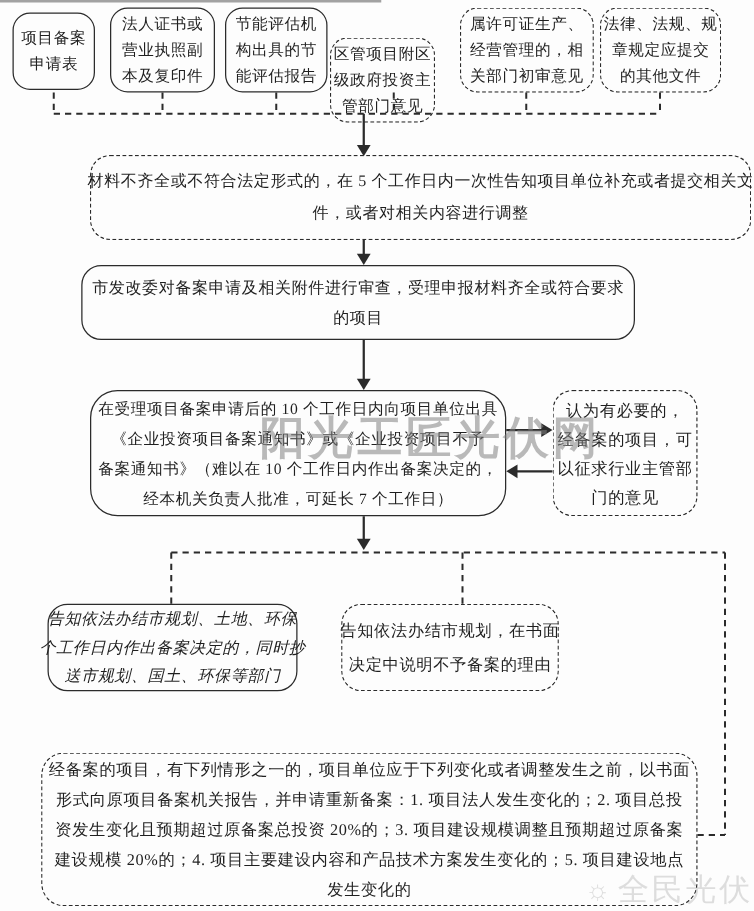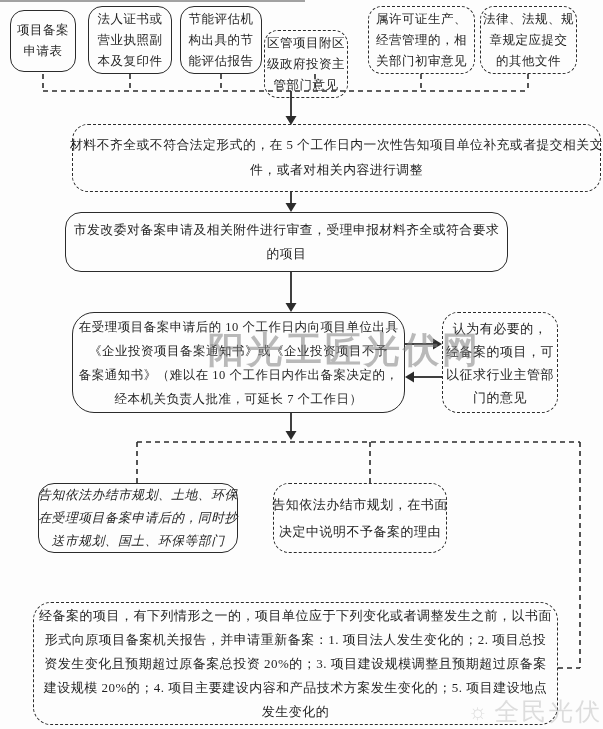"在受理项目备案申请后的，同时抄" div.ln { text: 在受理项目备案申请后 -> 个工作日内作出备案决定 }
